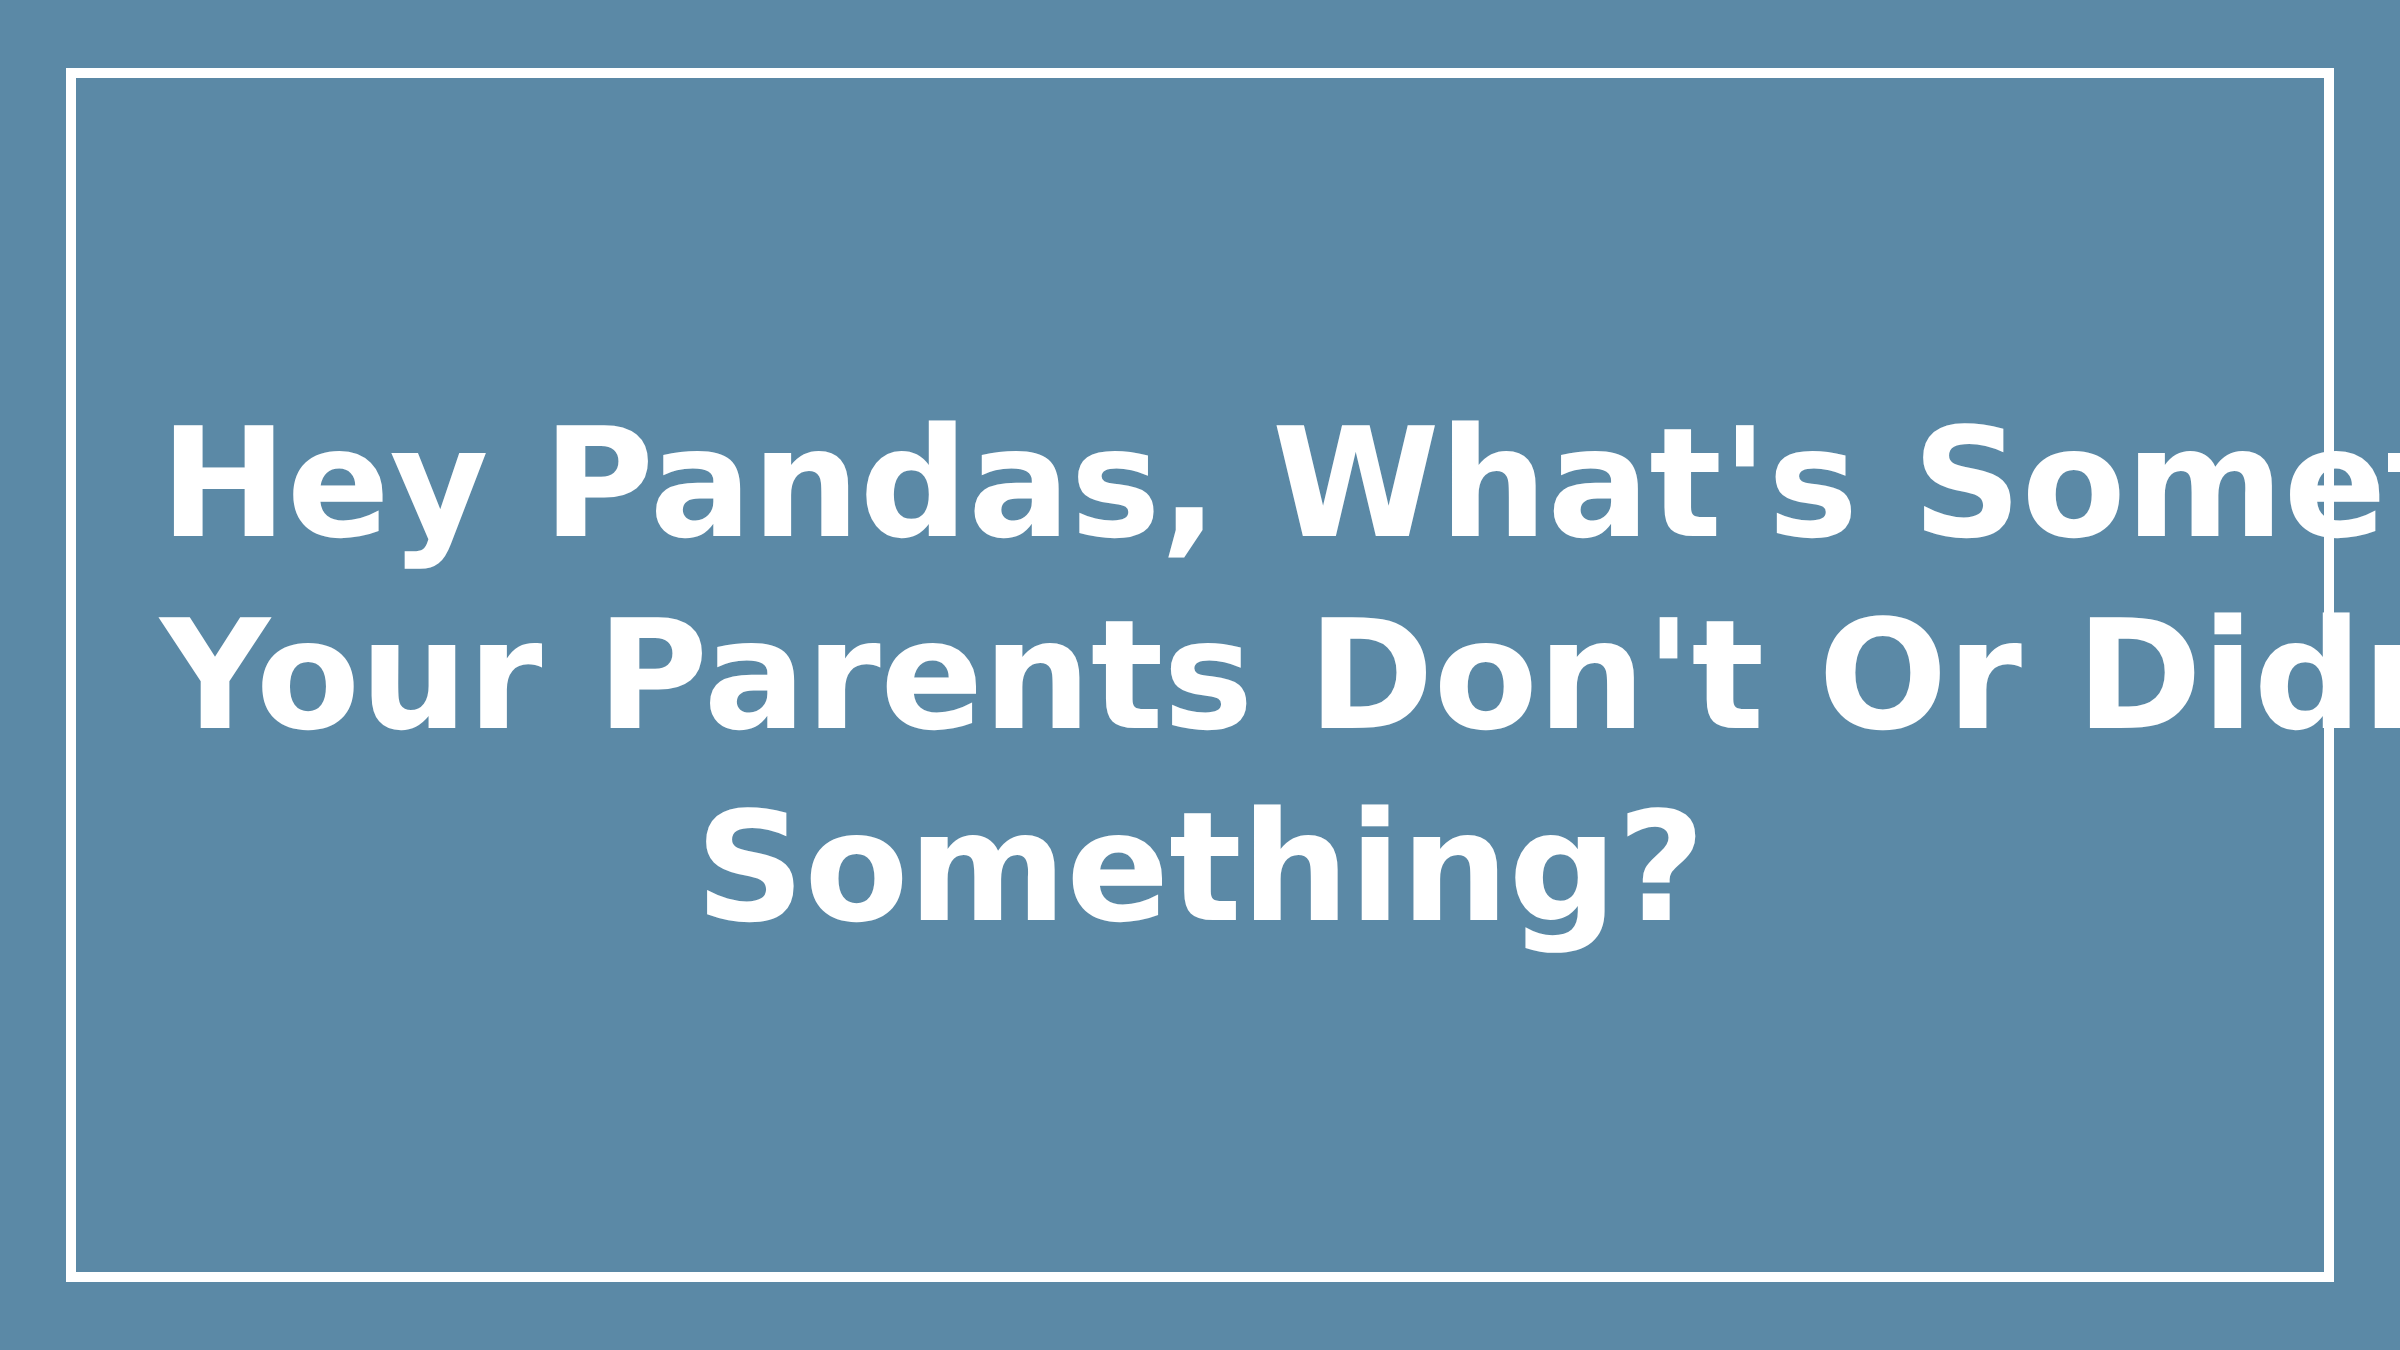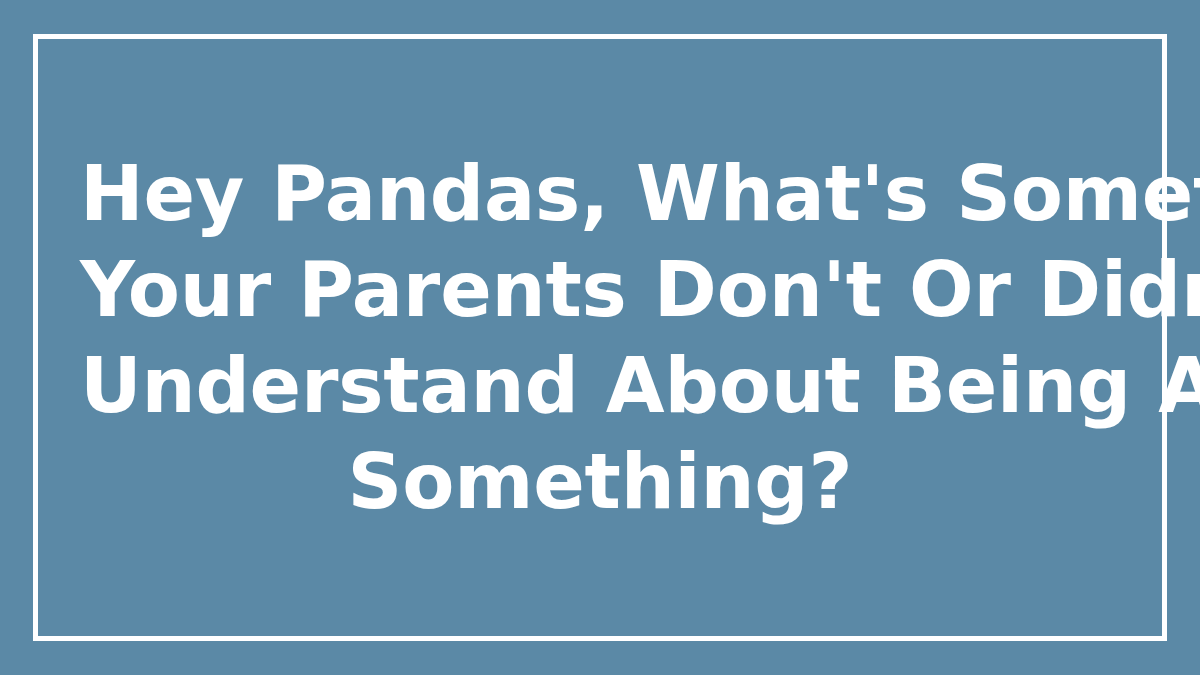"Understand About Being A" span.line { html: <span>Understand About Being A</span> -> none }
